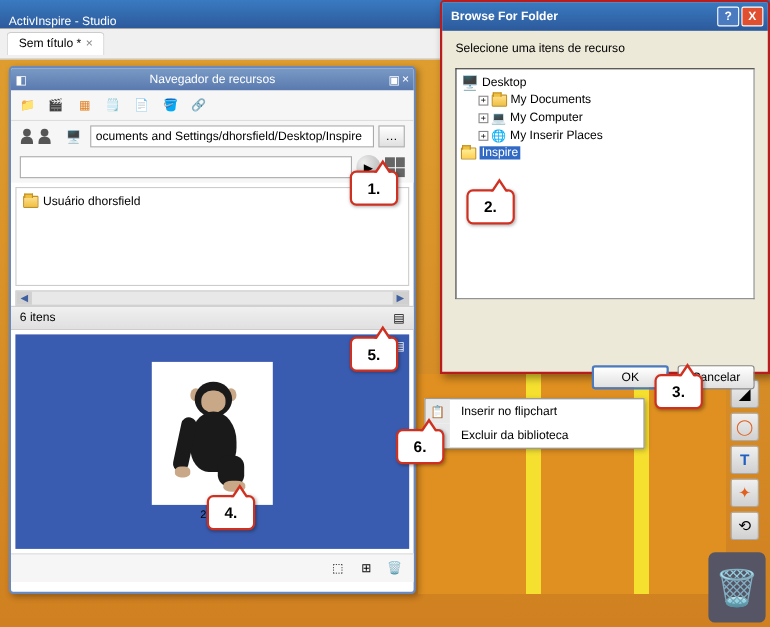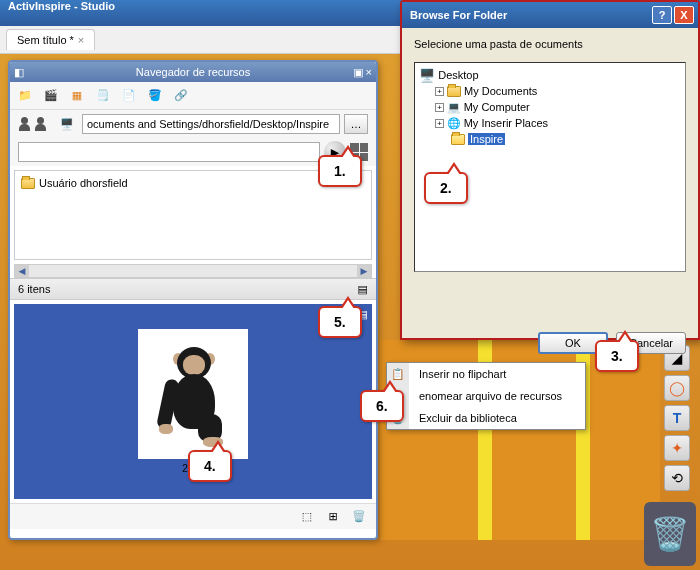"ActivInspire - Studio" .titlebar { align-items: flex-start -> flex-end; font-weight: bold -> none }
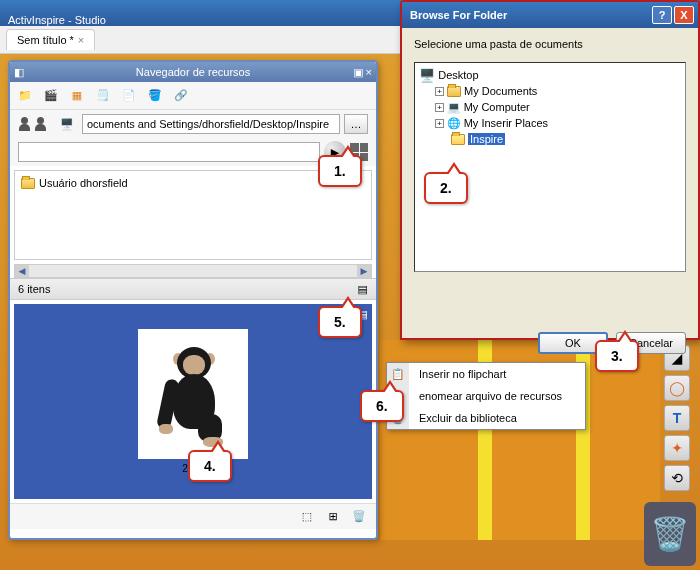"Selecione uma pasta de ocuments" div { text: pasta de ocuments -> itens de recurso }
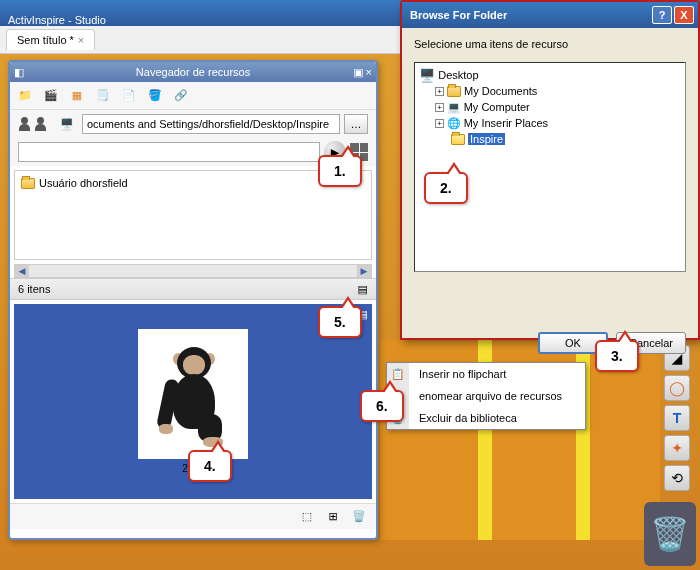"Inspire" div.dlg-node { margin-left: 32px -> none }
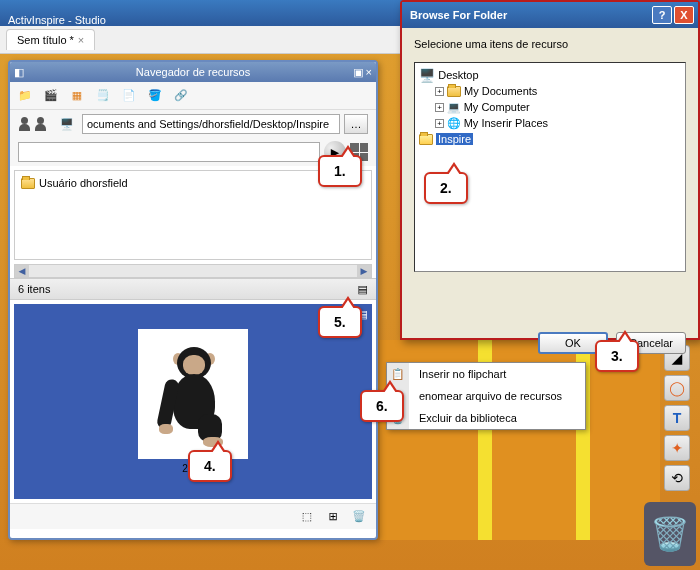"enomear arquivo de recursos" div.menu-item { html: <div> <div></div> <span>enomear arquivo de recursos</span> </div> -> none }
